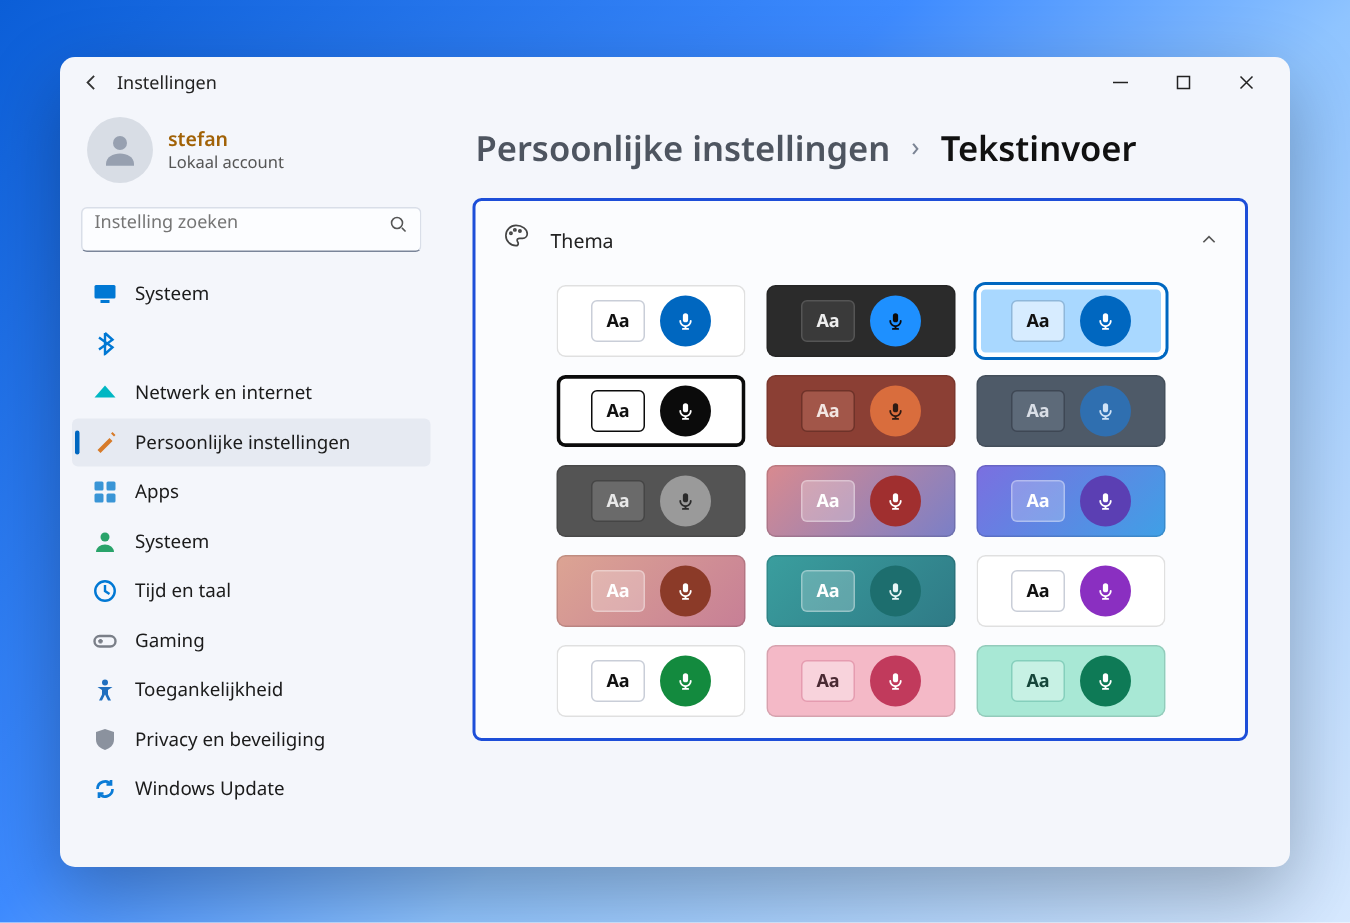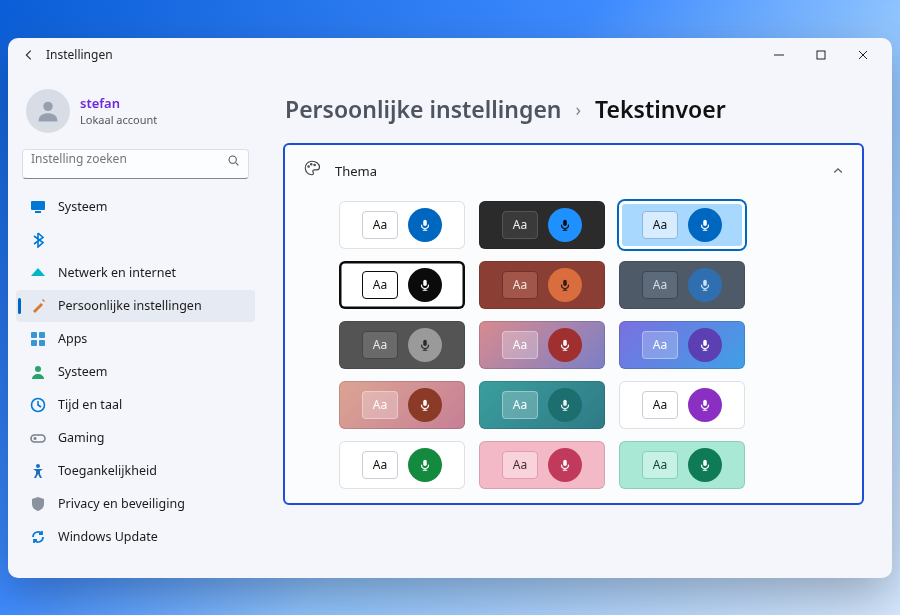"Instellingen" .window { gap: 11px -> none; width: 884px -> 820px }
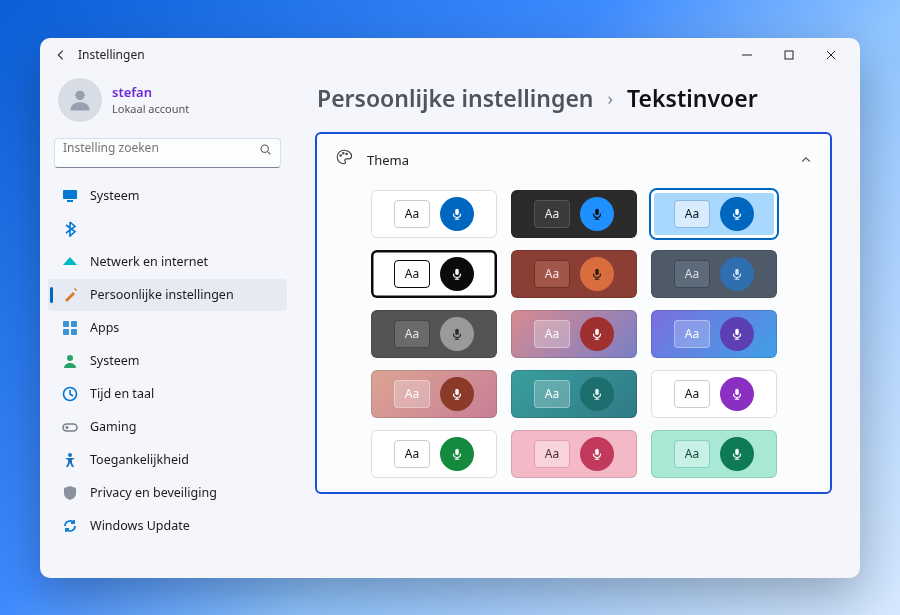"stefan" .profile .name { color: #6d28d9 -> #a16207 }
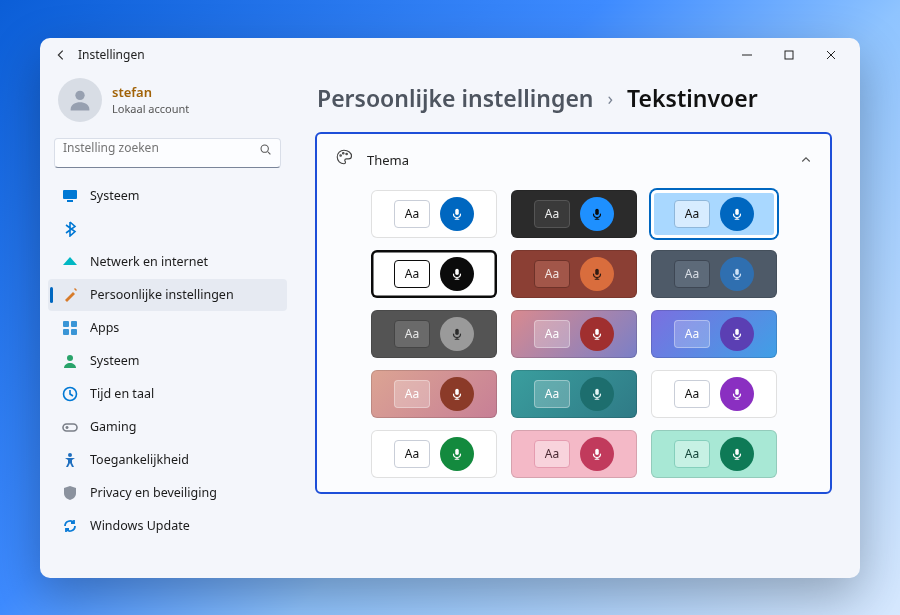"Aa" .chip { font-weight: 400 -> 700 }
